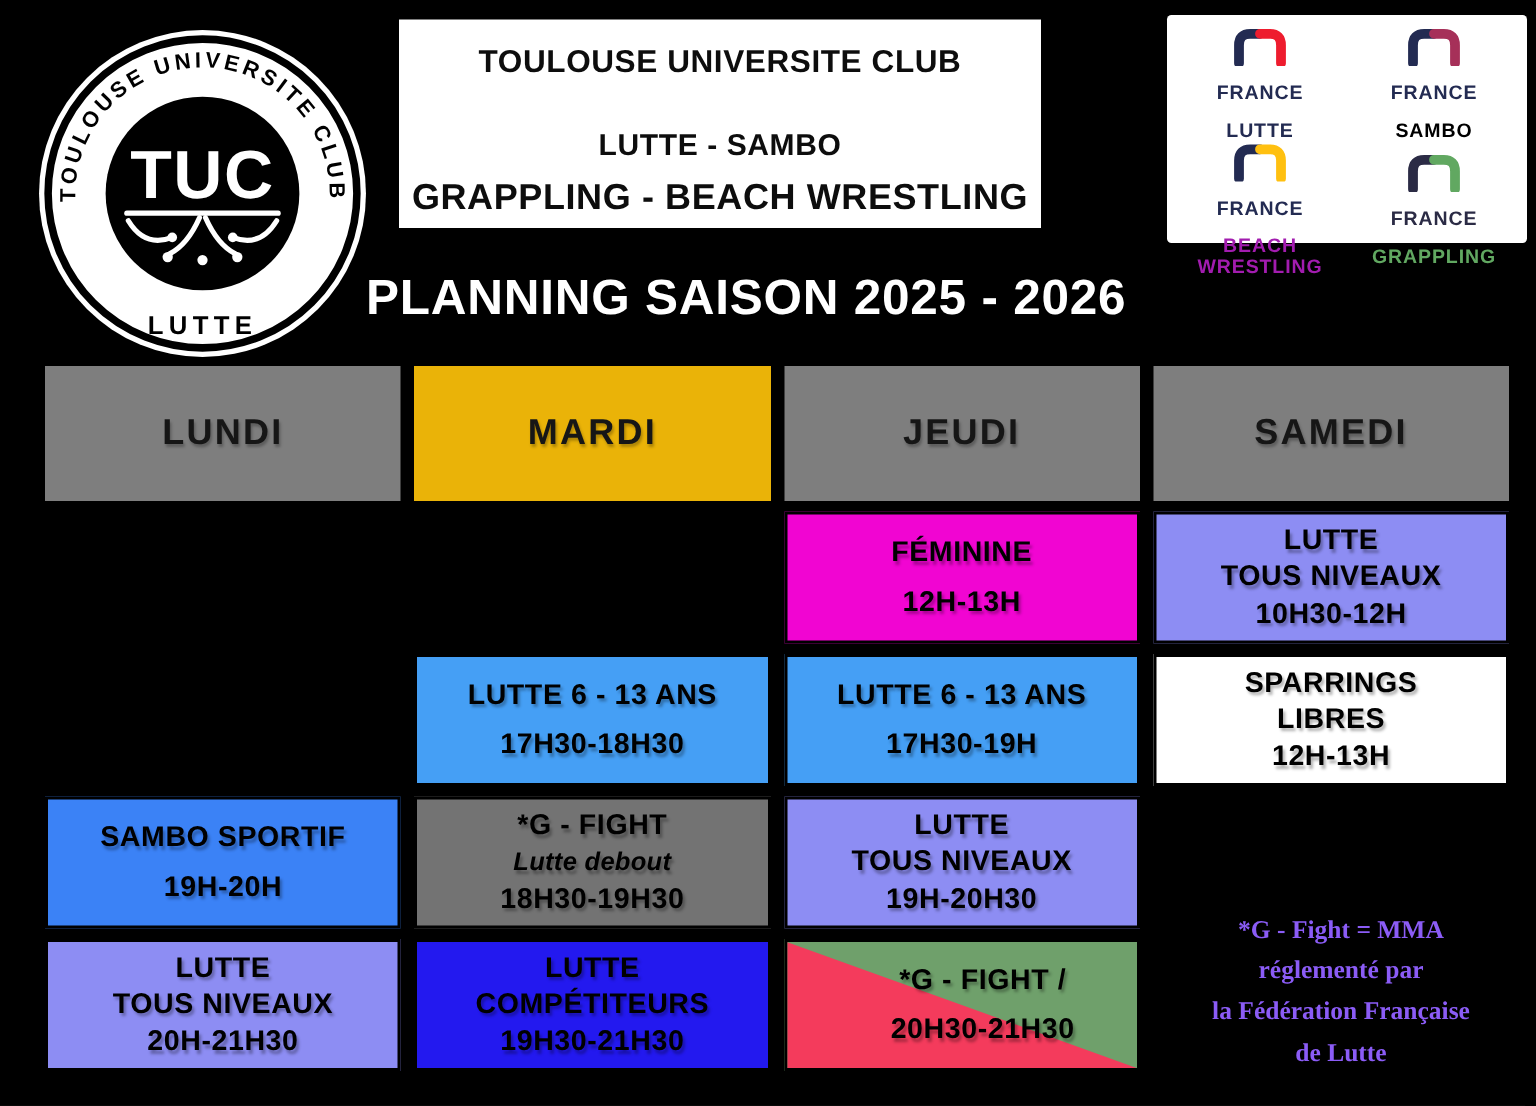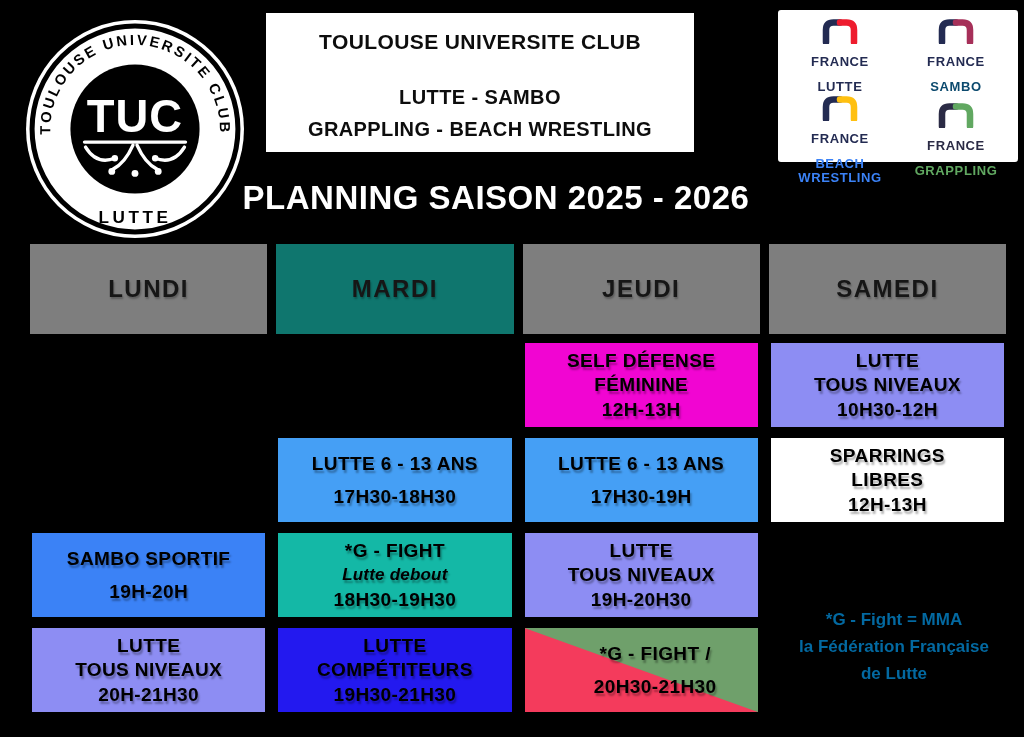"SAMBO" div.fed-t2 { color: #0c4a6e -> #000000 }
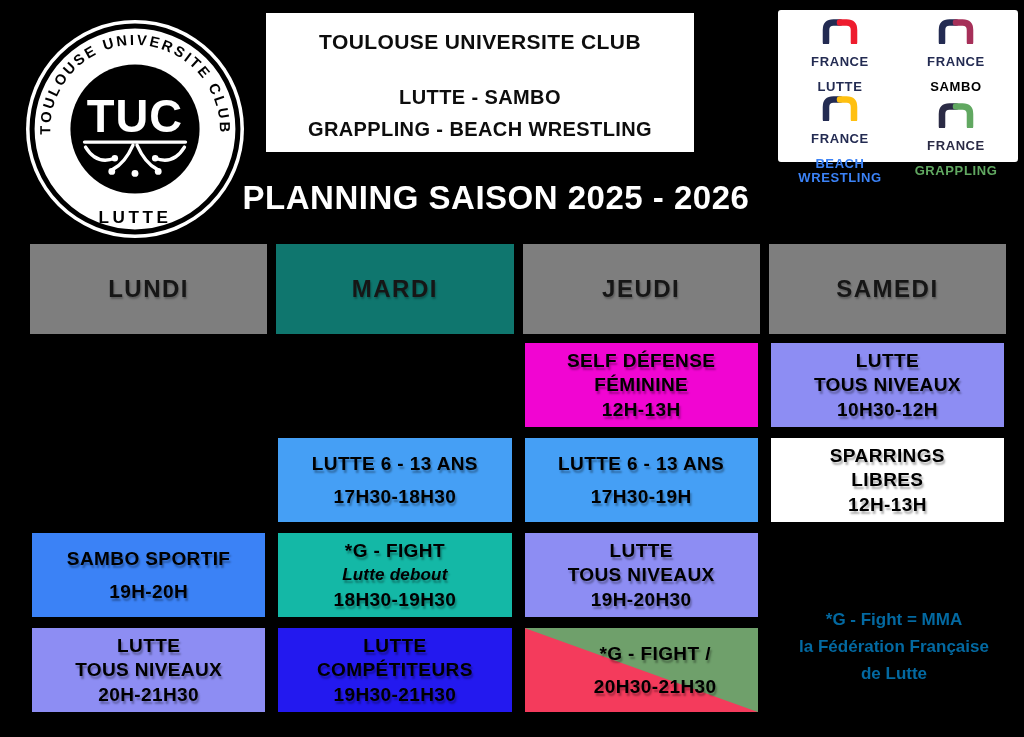"GRAPPLING - BEACH WRESTLING" .club-line3 { font-size: 20px -> 24px }
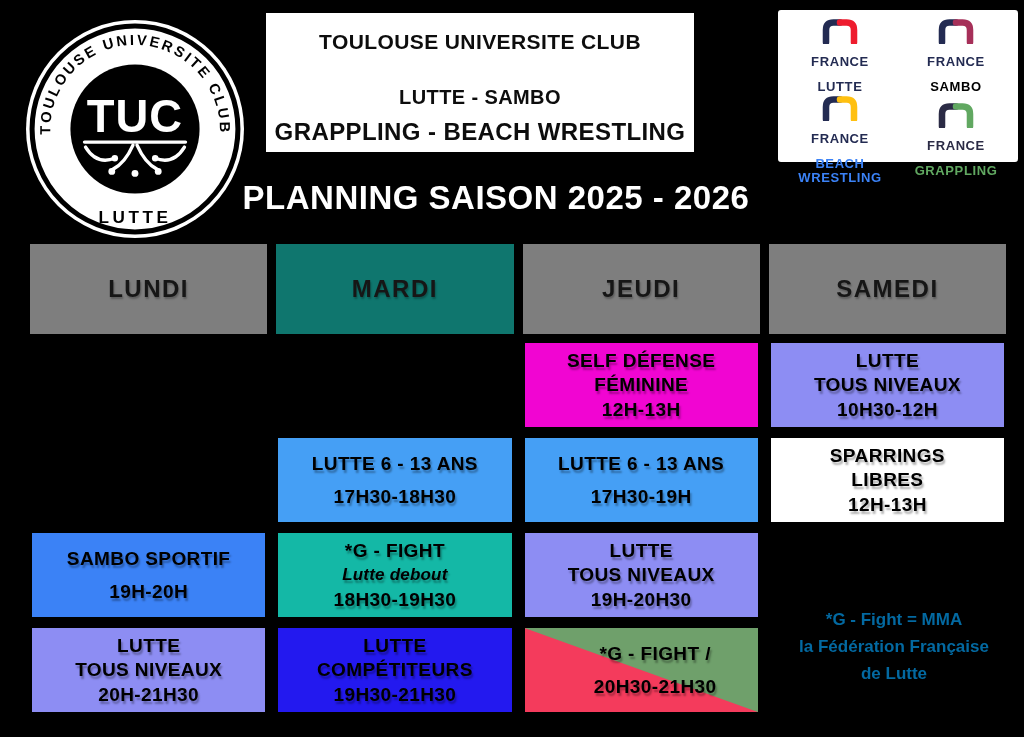"BEACH" div.fed-t2 { color: #3b82f6 -> #a21caf }
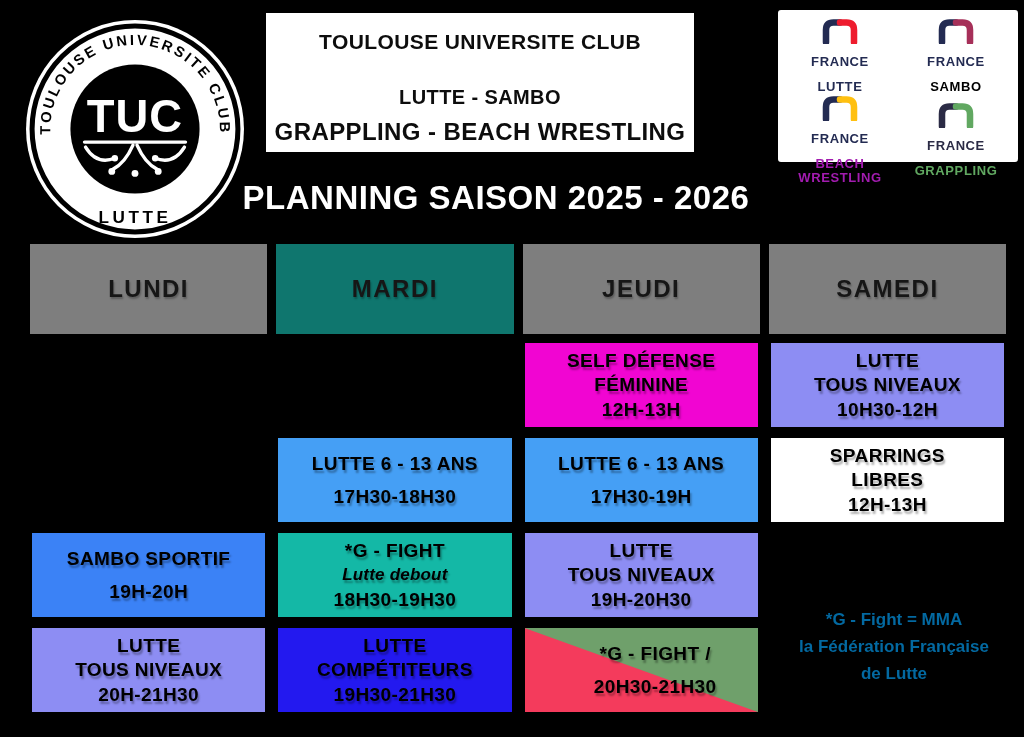"PLANNING SAISON 2025 - 2026" .title { left: 216px -> 244px; text-align: center -> left }
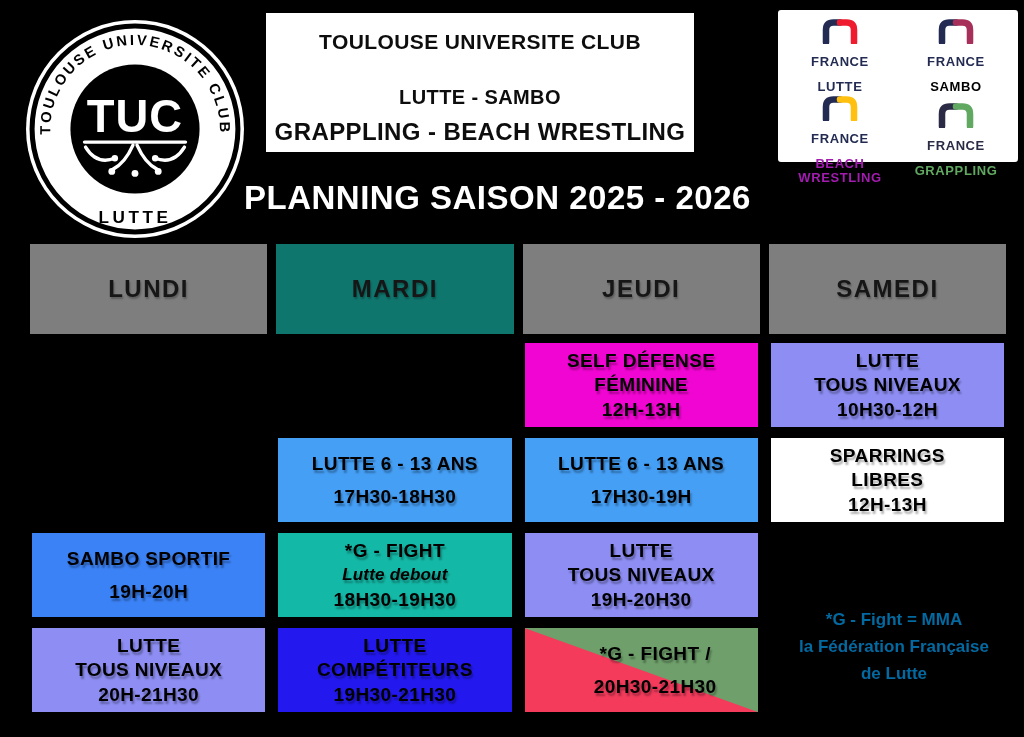"MARDI" div.day { background-color: #0f766e -> #eab308 }
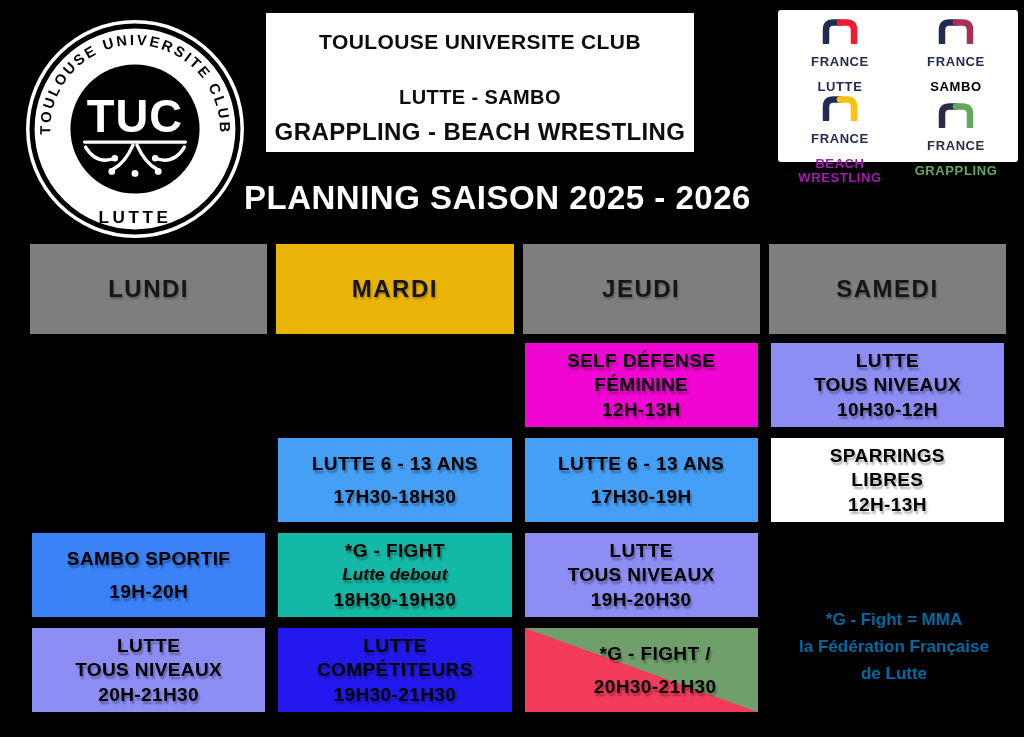"SELF DÉFENSE" span.ln { html: <span>SELF DÉFENSE</span> -> none }
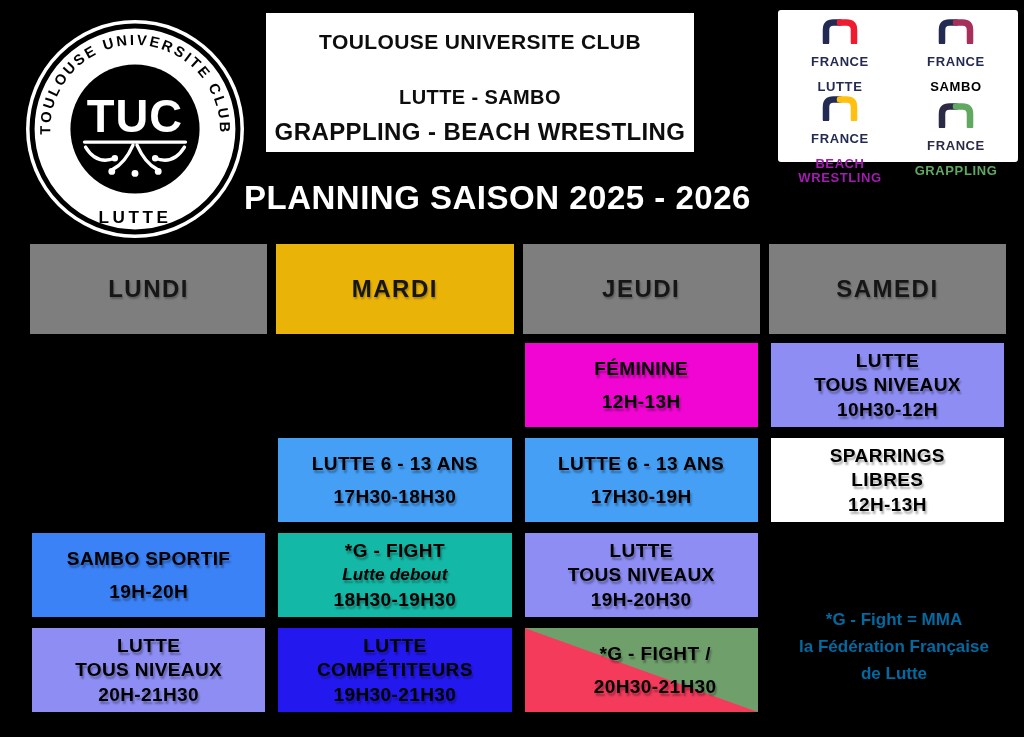"*G - FIGHT" div.cell { background-color: #14b8a6 -> #737373 }
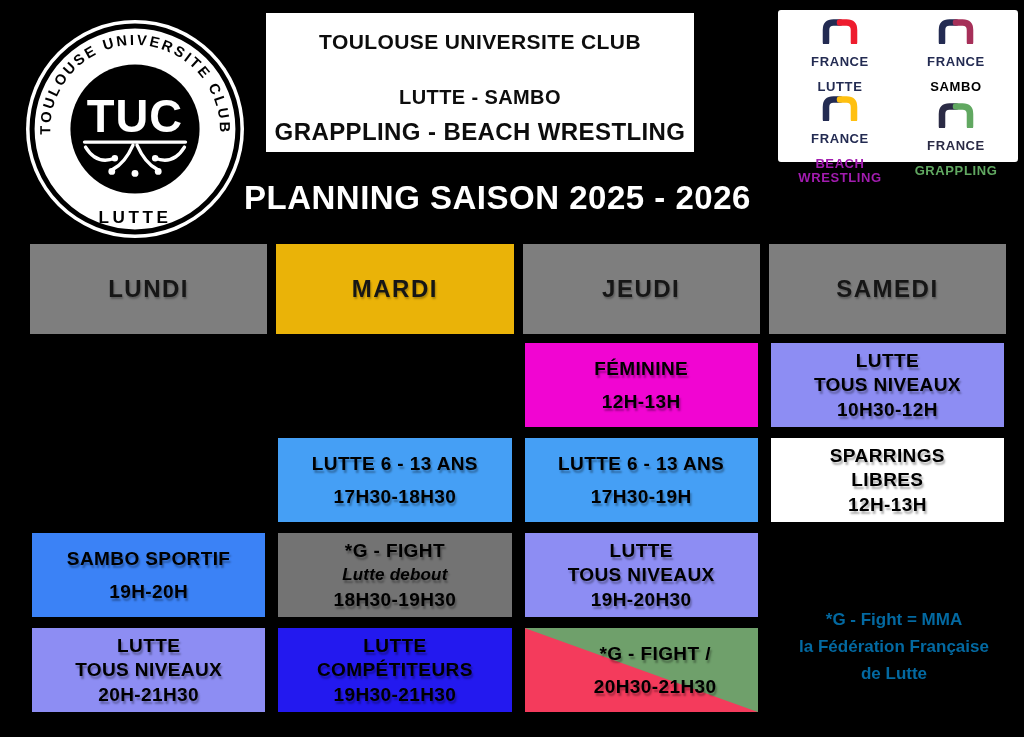"*G - Fight = MMA" div.footnote { color: #0369a1 -> #8b5cf6; font-family: none -> Liberation Serif, serif }
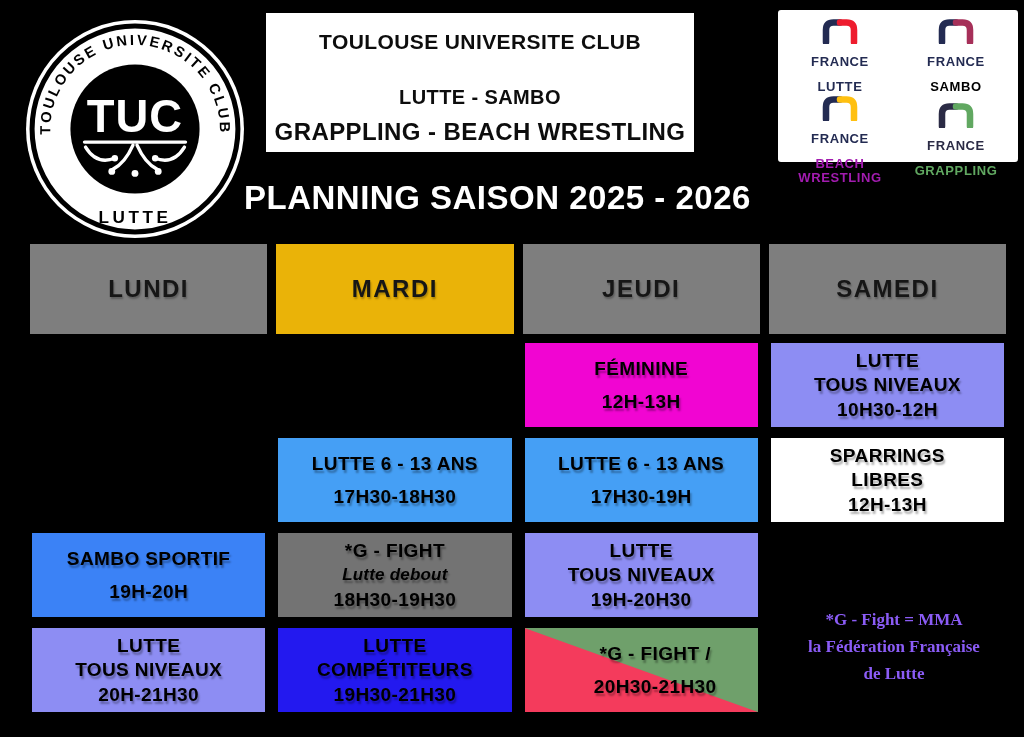"réglementé par" div { html: none -> <div>réglementé par</div> }
